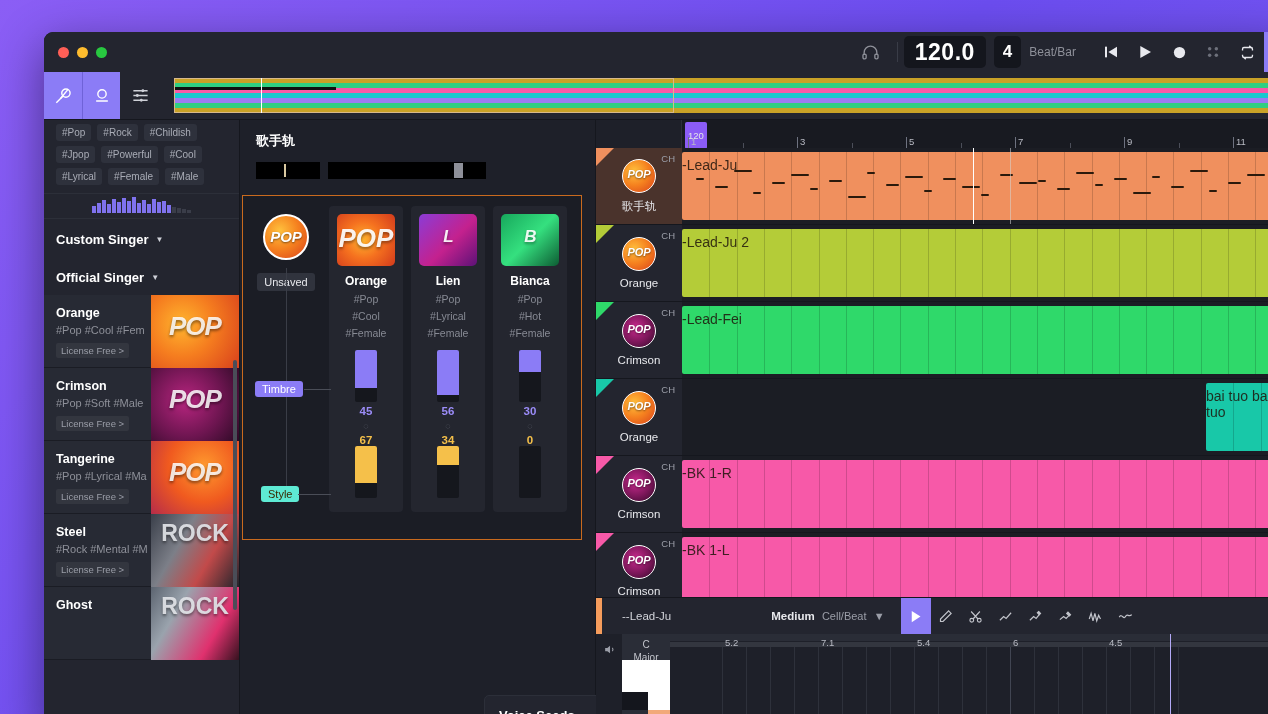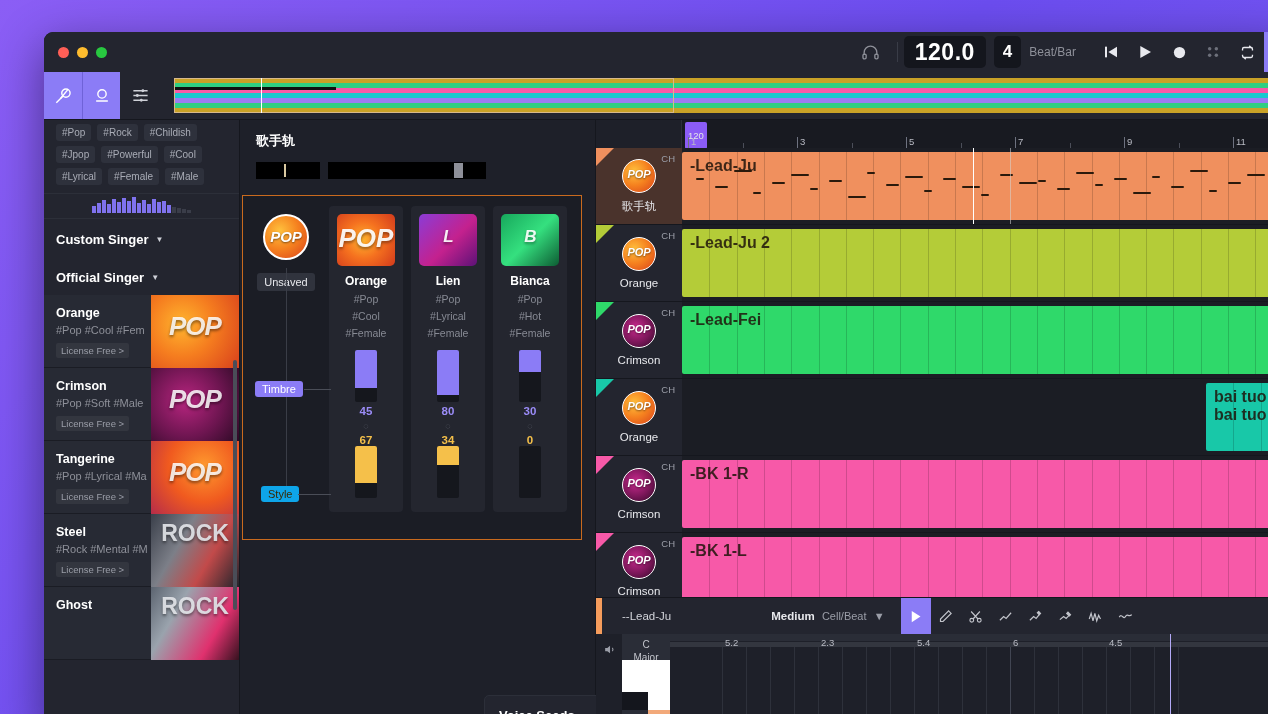"-Lead-Ju" .clip-lbl { font-size: 16px -> 14px; font-weight: bold -> none; left: 8px -> 0 }
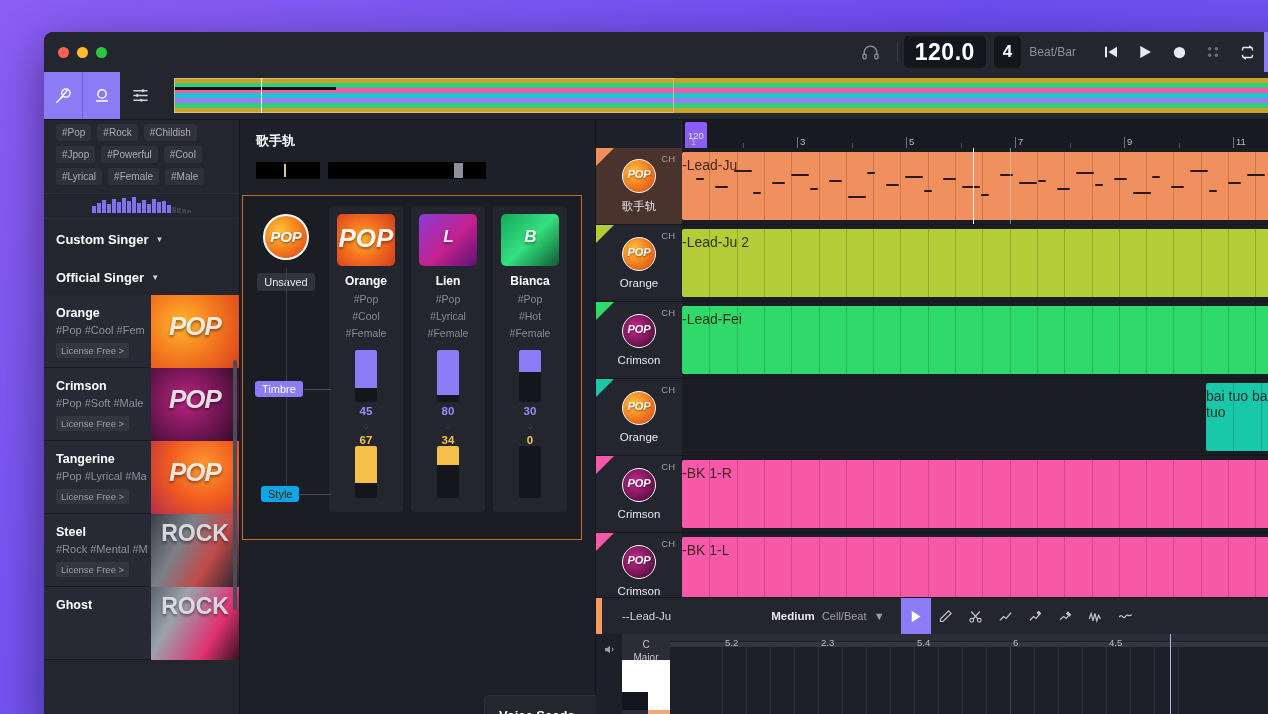"80" div.fval { text: 80 -> 56 }
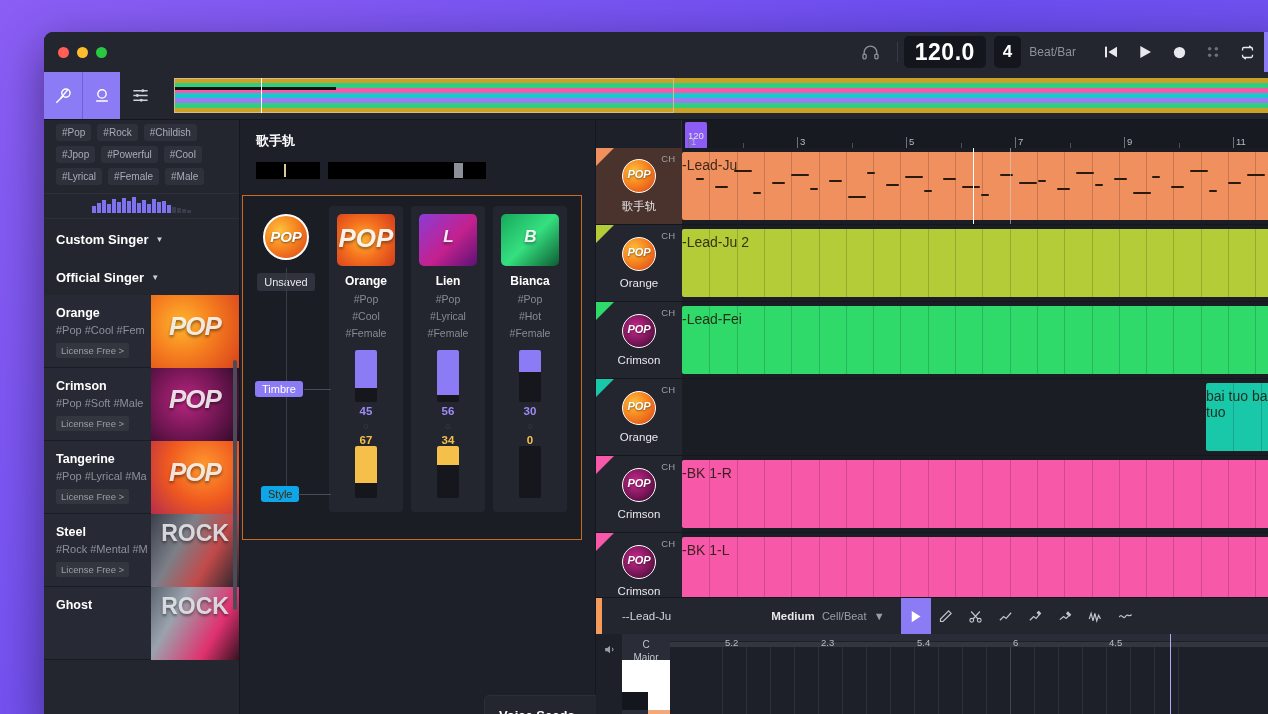"Style" .lbl-style { background: #0ea5e9 -> #5eead4 }
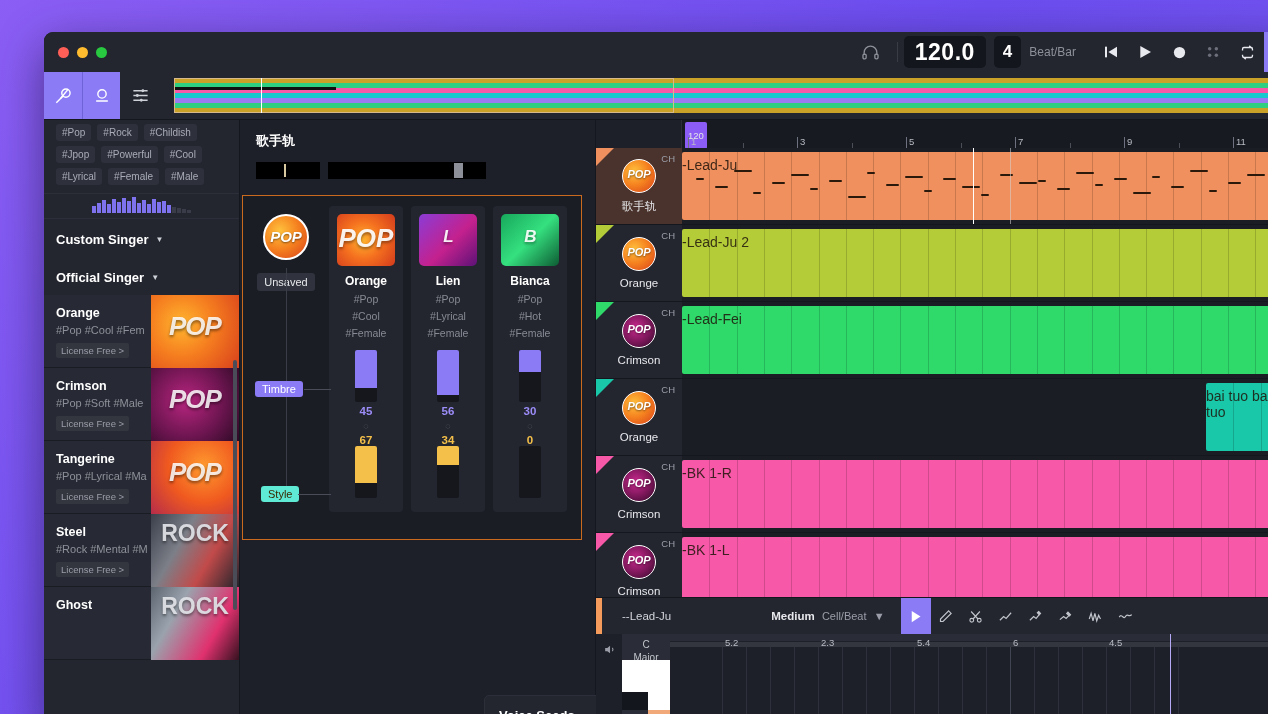"2.3" div.pr-rlbl { text: 2.3 -> 7.1 }
